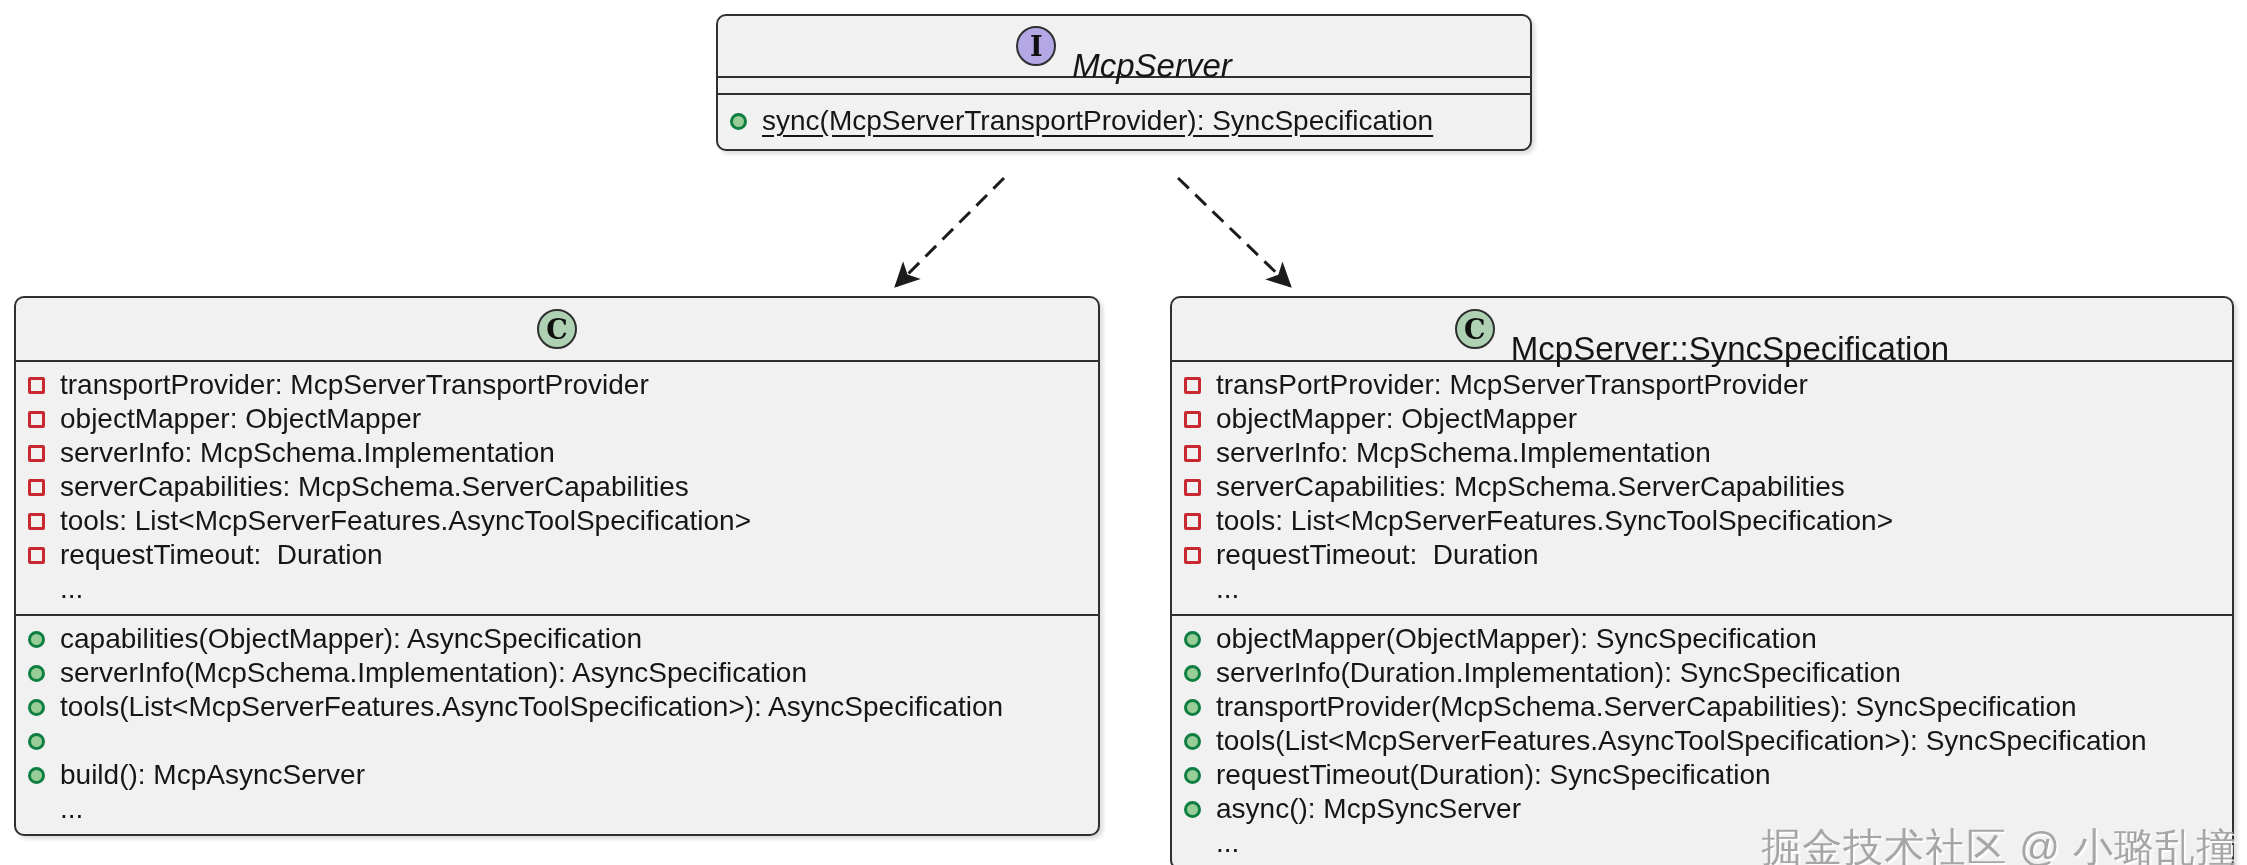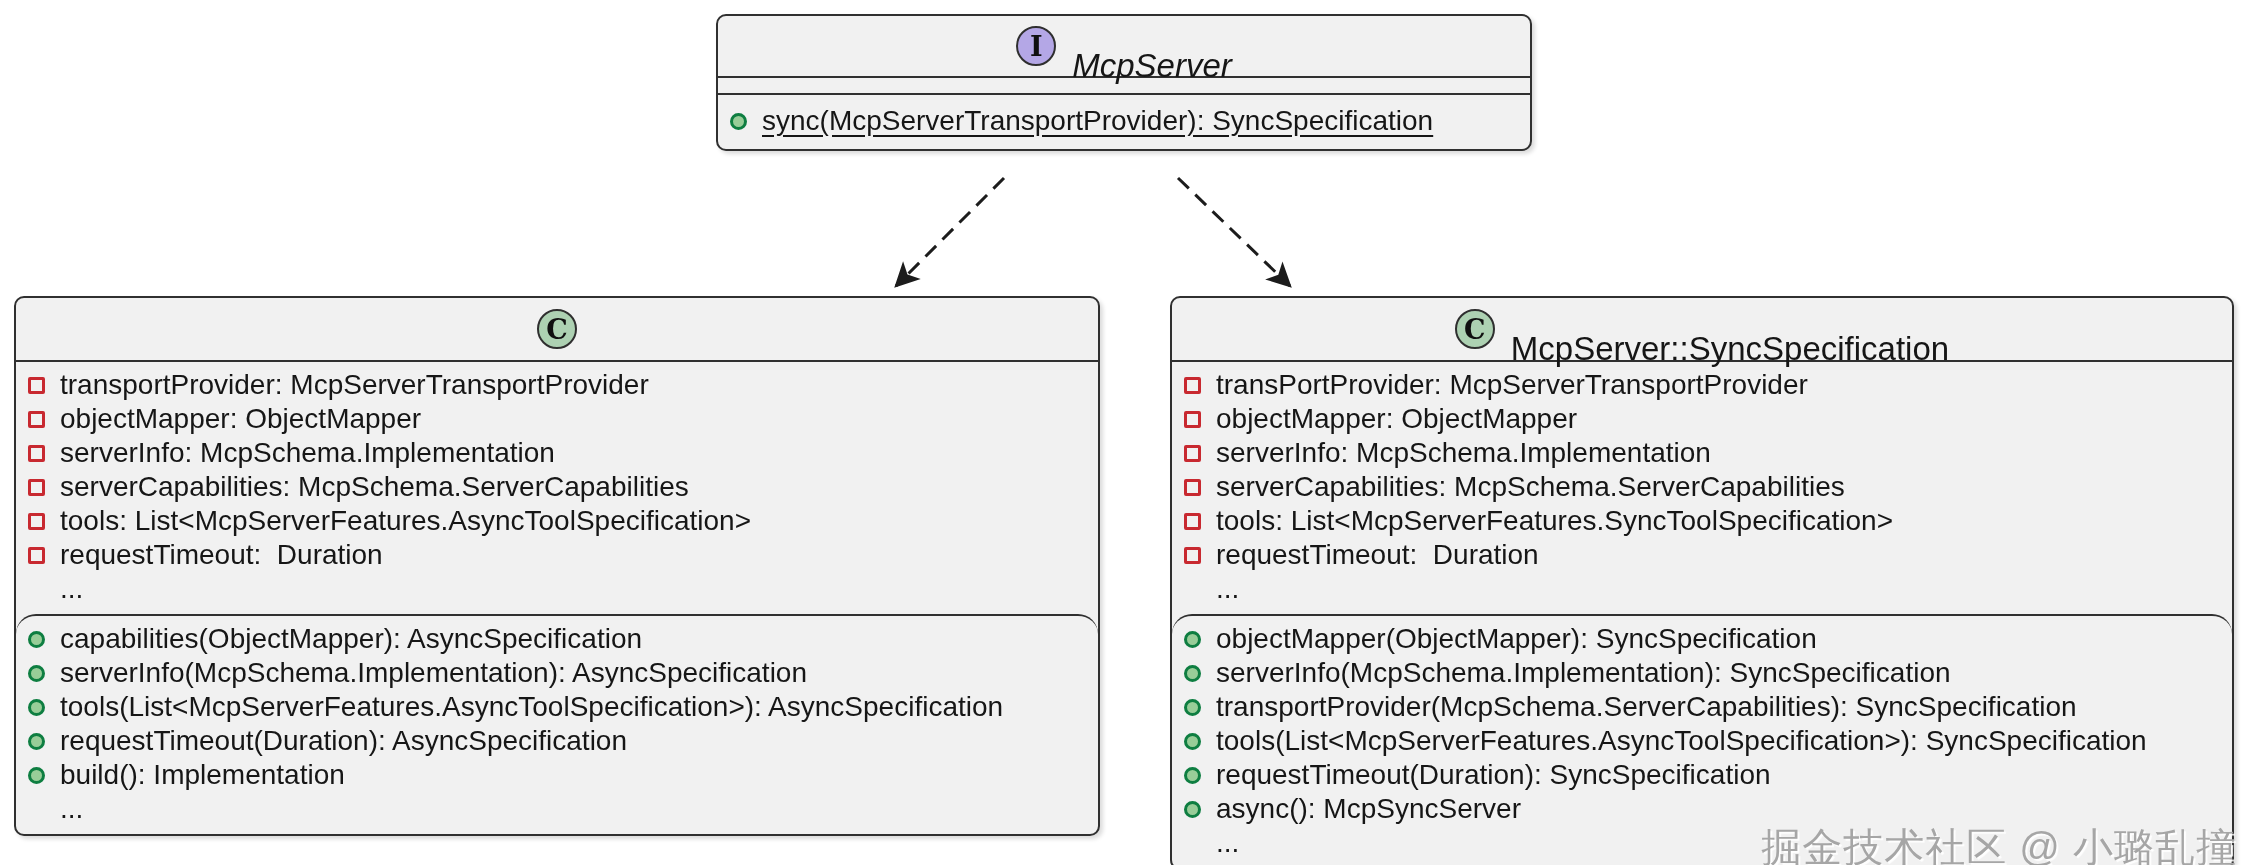"sync(McpServerTransportProvider):" .compartment { border-radius: 20px -> none }
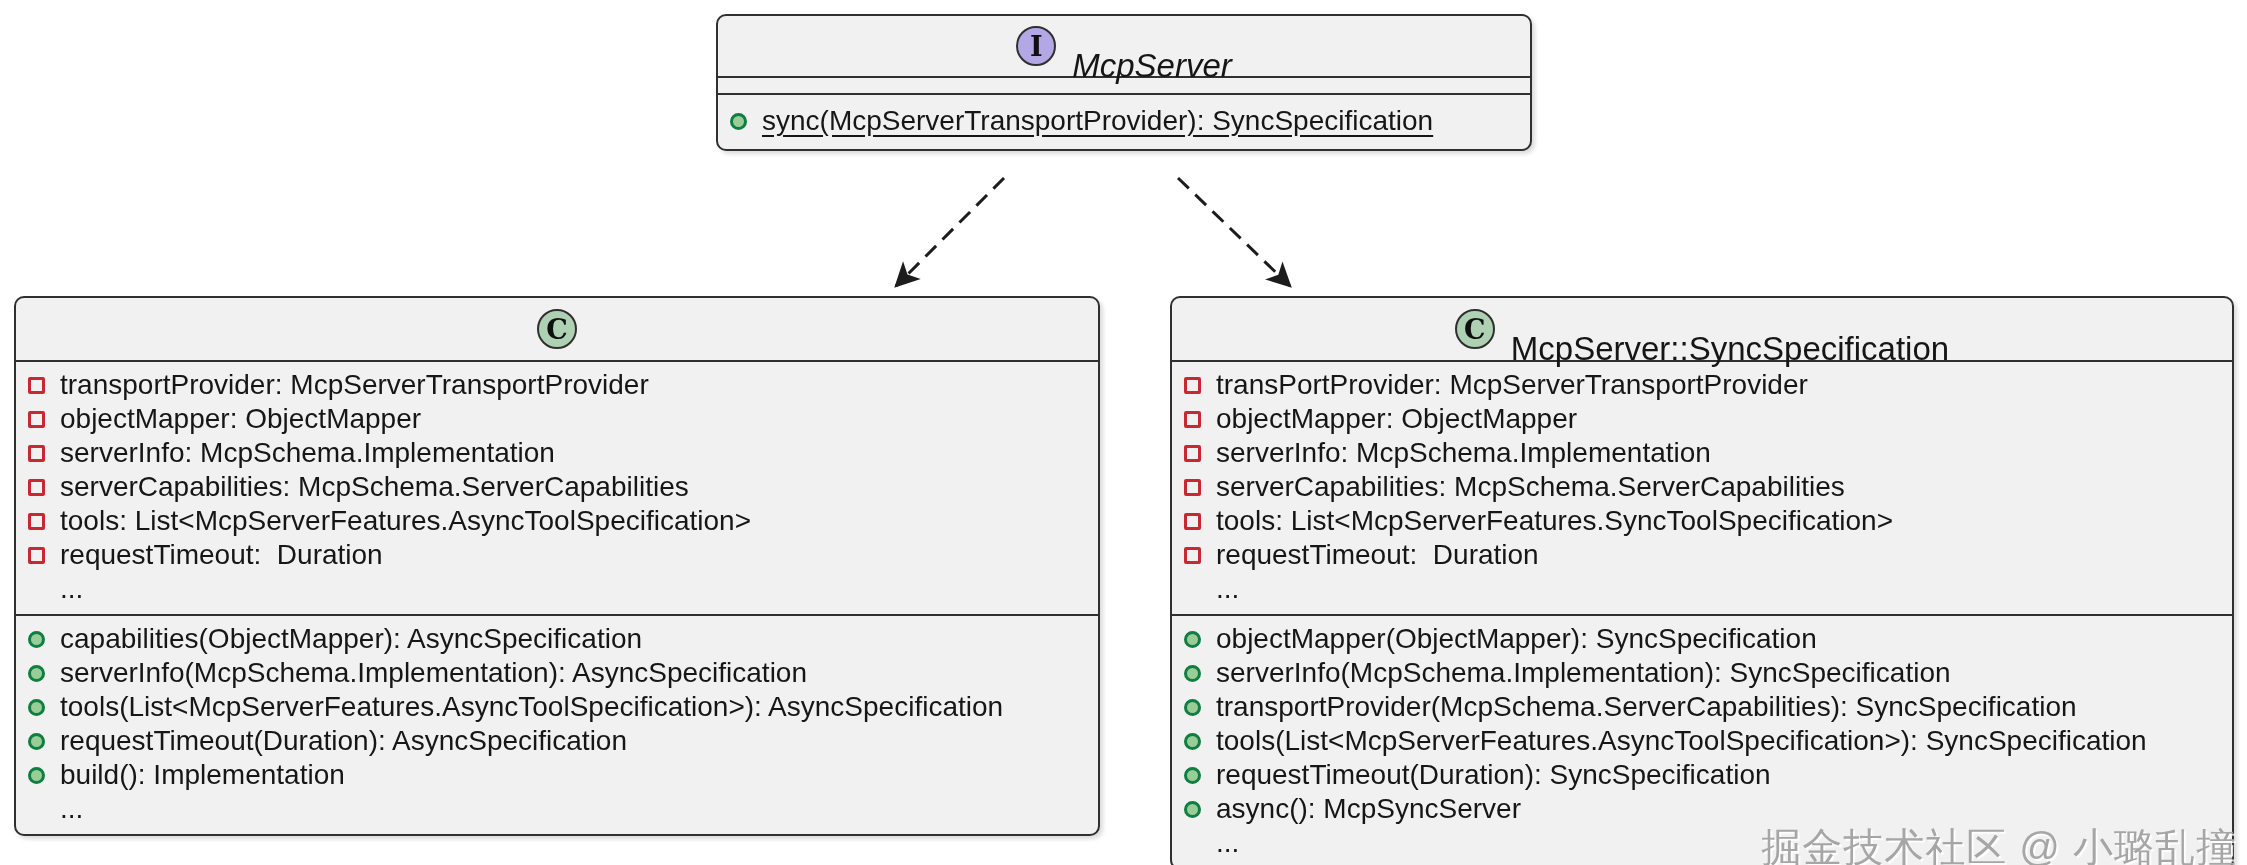"serverInfo(McpSchema.Implementation): SyncSpecification" span.member-text { text: McpSchema.Implementation -> Duration.Implementation }
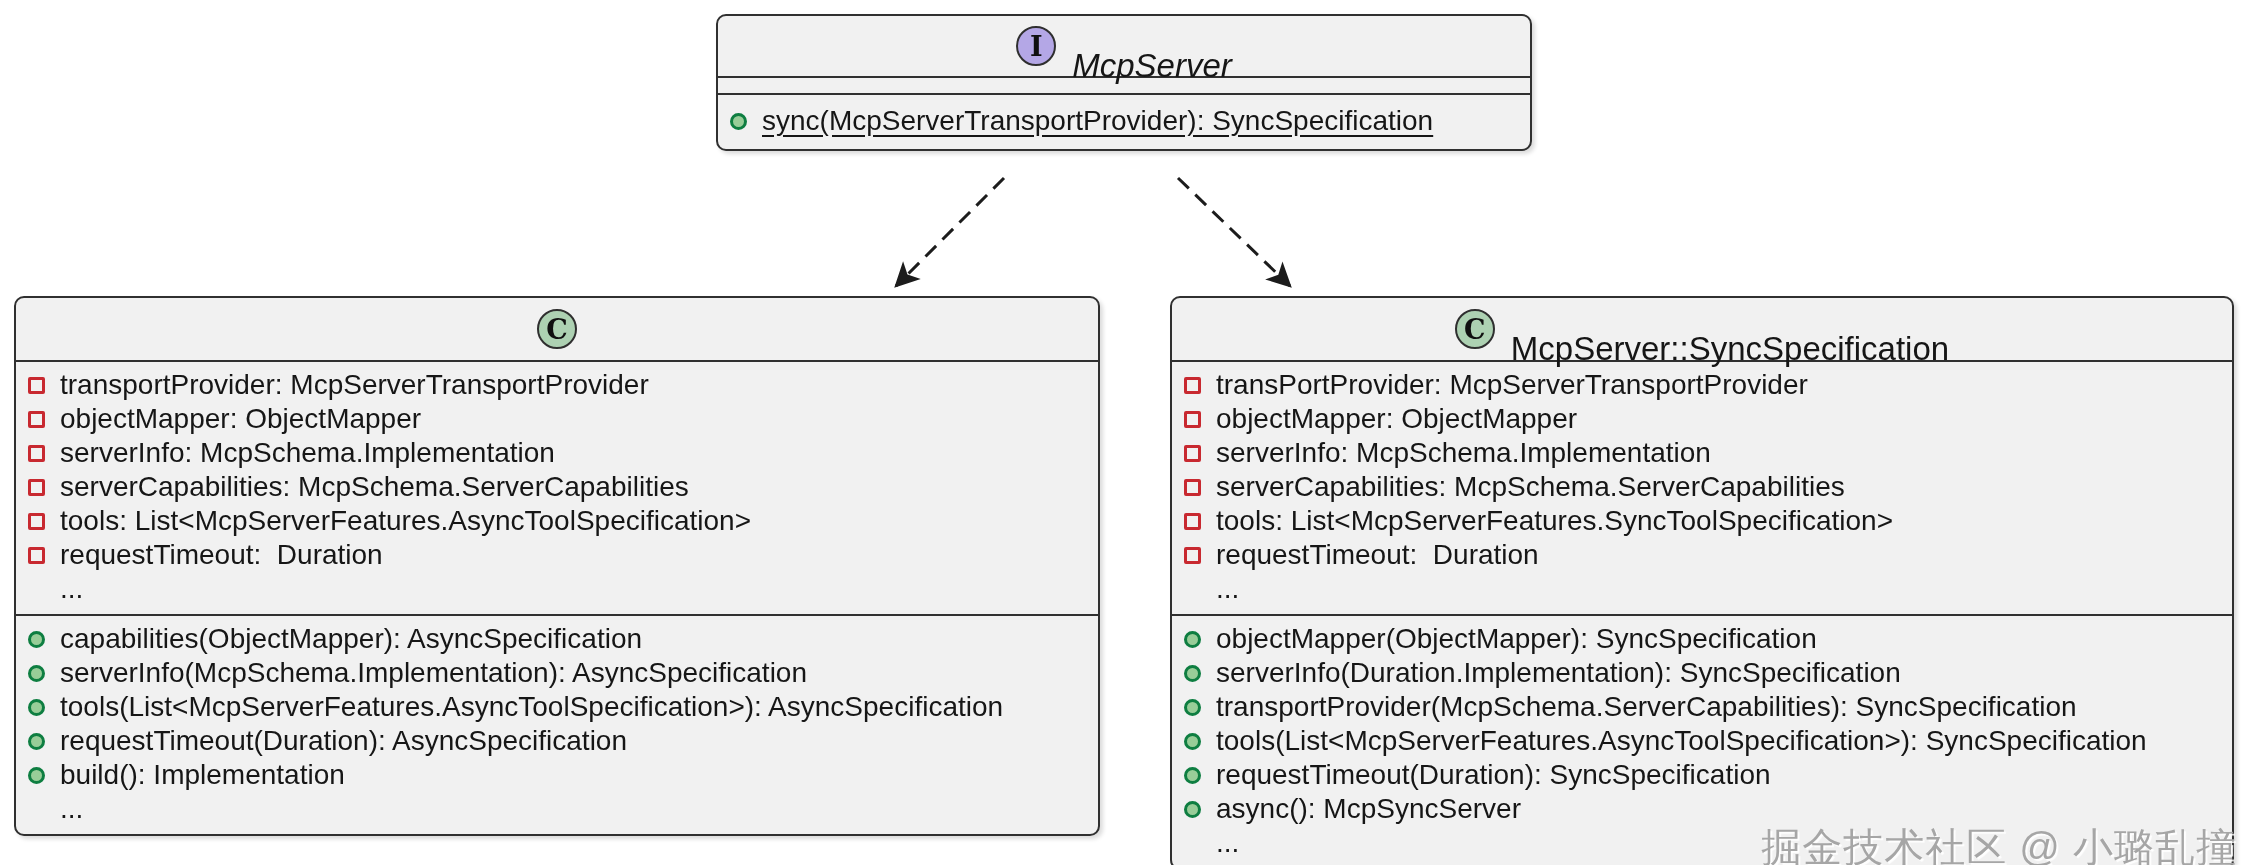"requestTimeout(Duration): AsyncSpecification" span.member-text { html: <span>requestTimeout(Duration): AsyncSpecification</span> -> none }
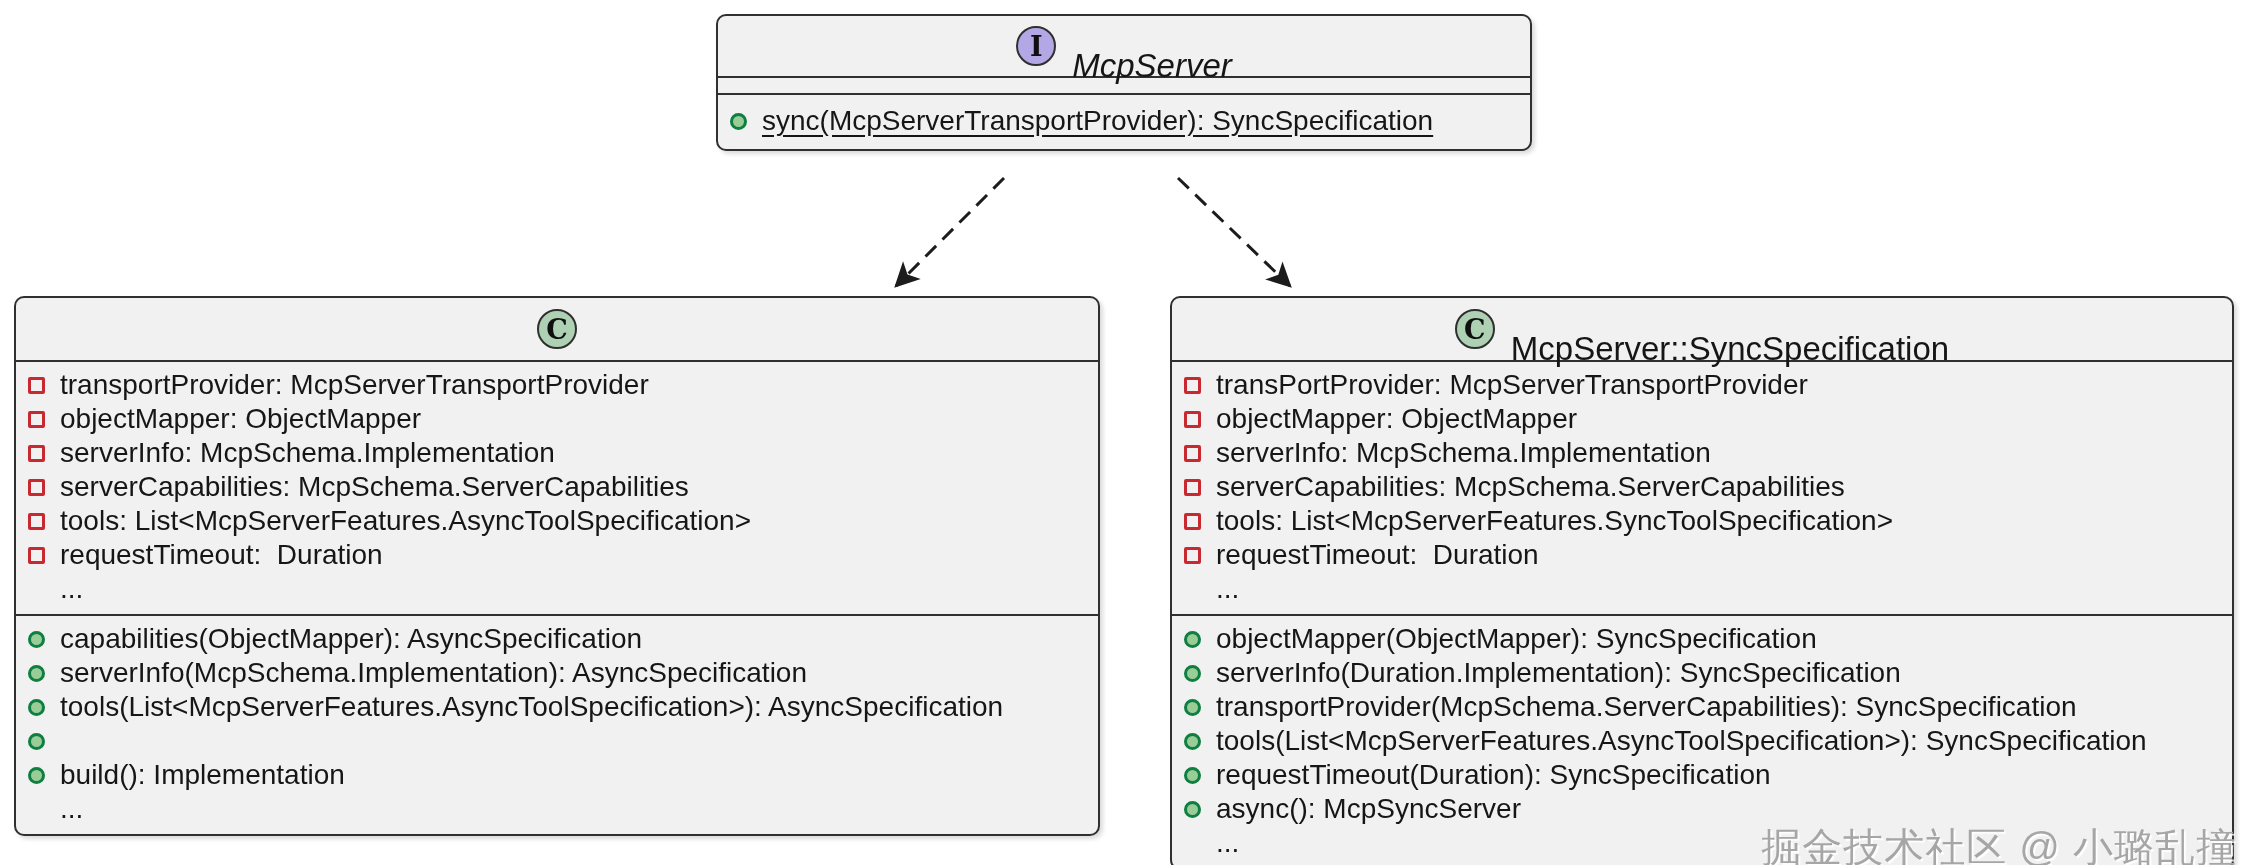"build(): Implementation" span.member-text { text: Implementation -> McpAsyncServer }
